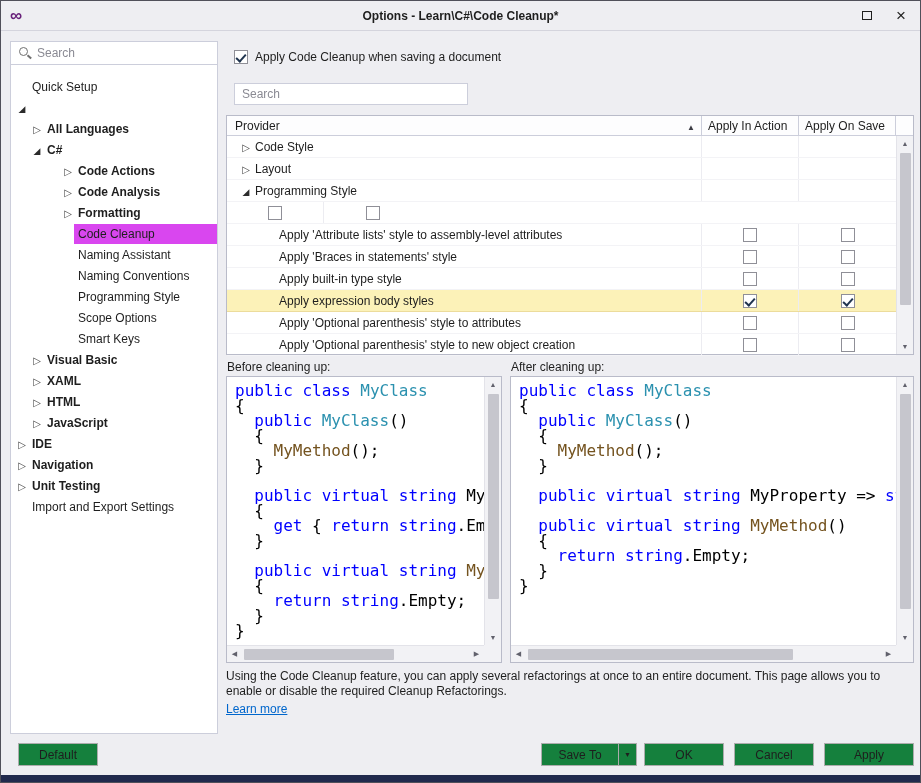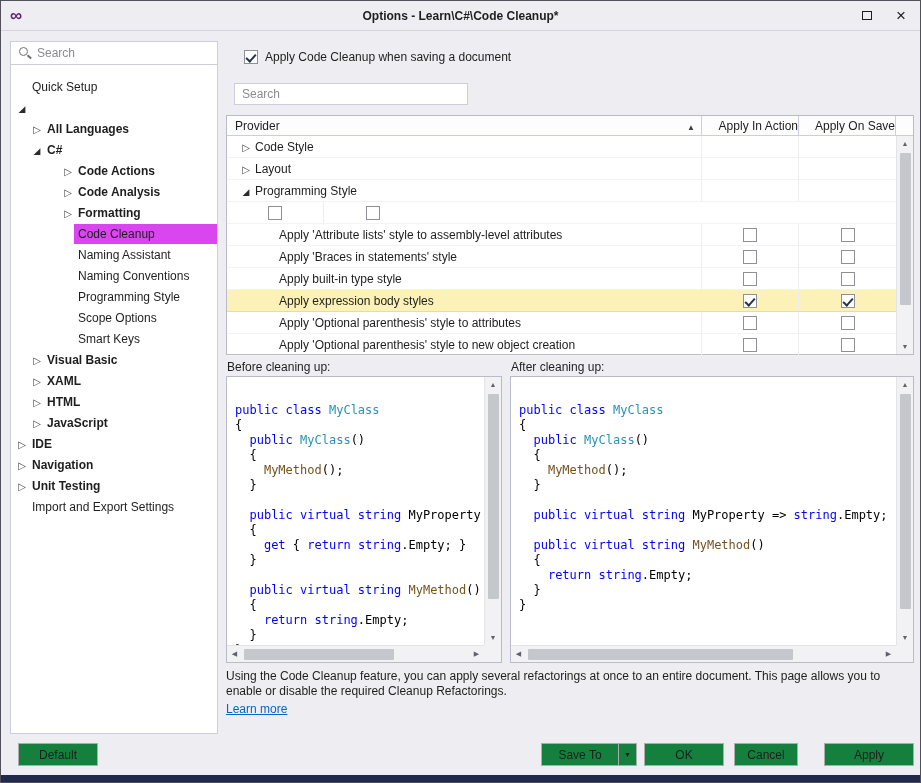"Apply Code Cleanup when saving" .apply-row { left: 243px -> 233px }
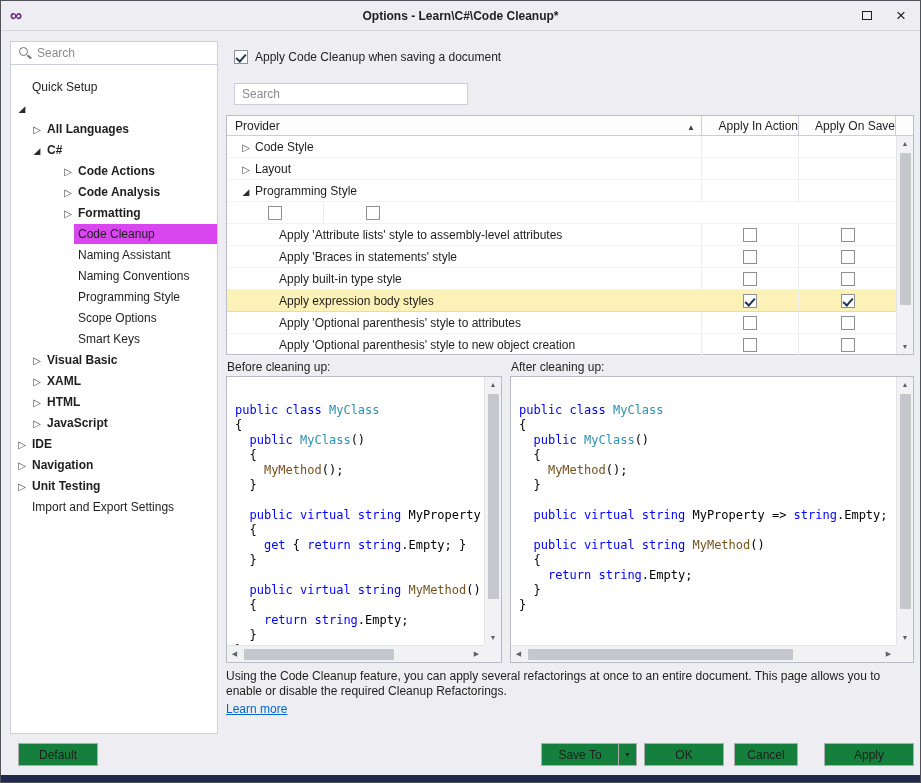"Apply In Action" .hdr-action, .hdr-save { justify-content: flex-end -> none }
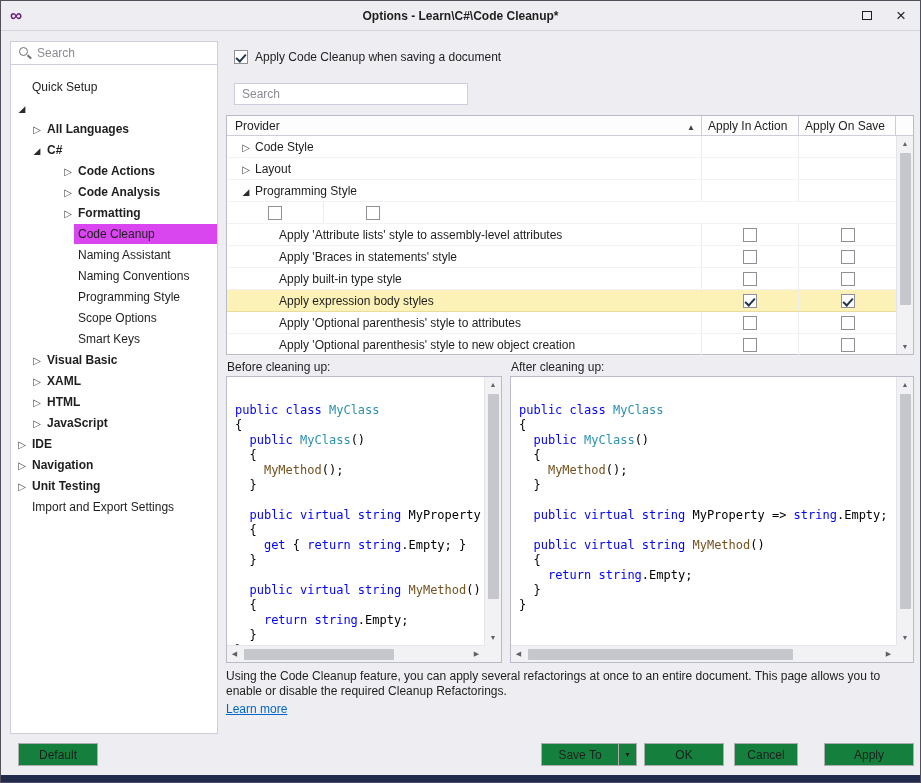"public class MyClass" .code { font-size: 12px -> 16px; margin-top: 20px -> none }
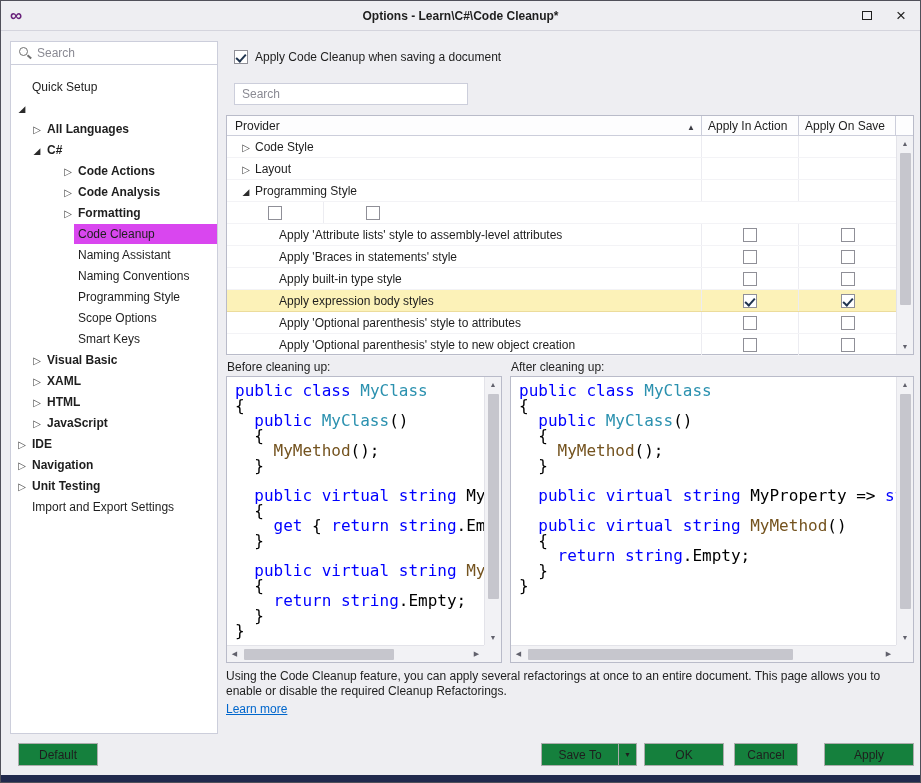"Cancel" .btn-cancel { width: 64px -> 80px }
